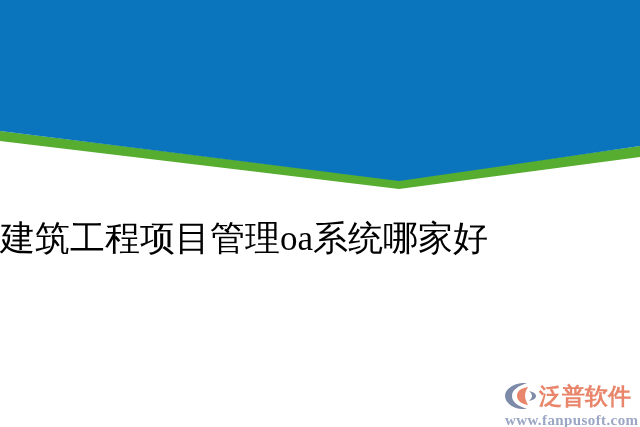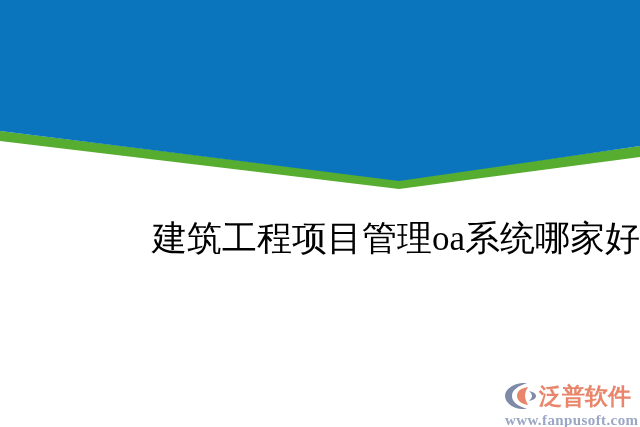"建筑工程项目管理oa系统哪家好" #slide-title { text-align: right -> left }
